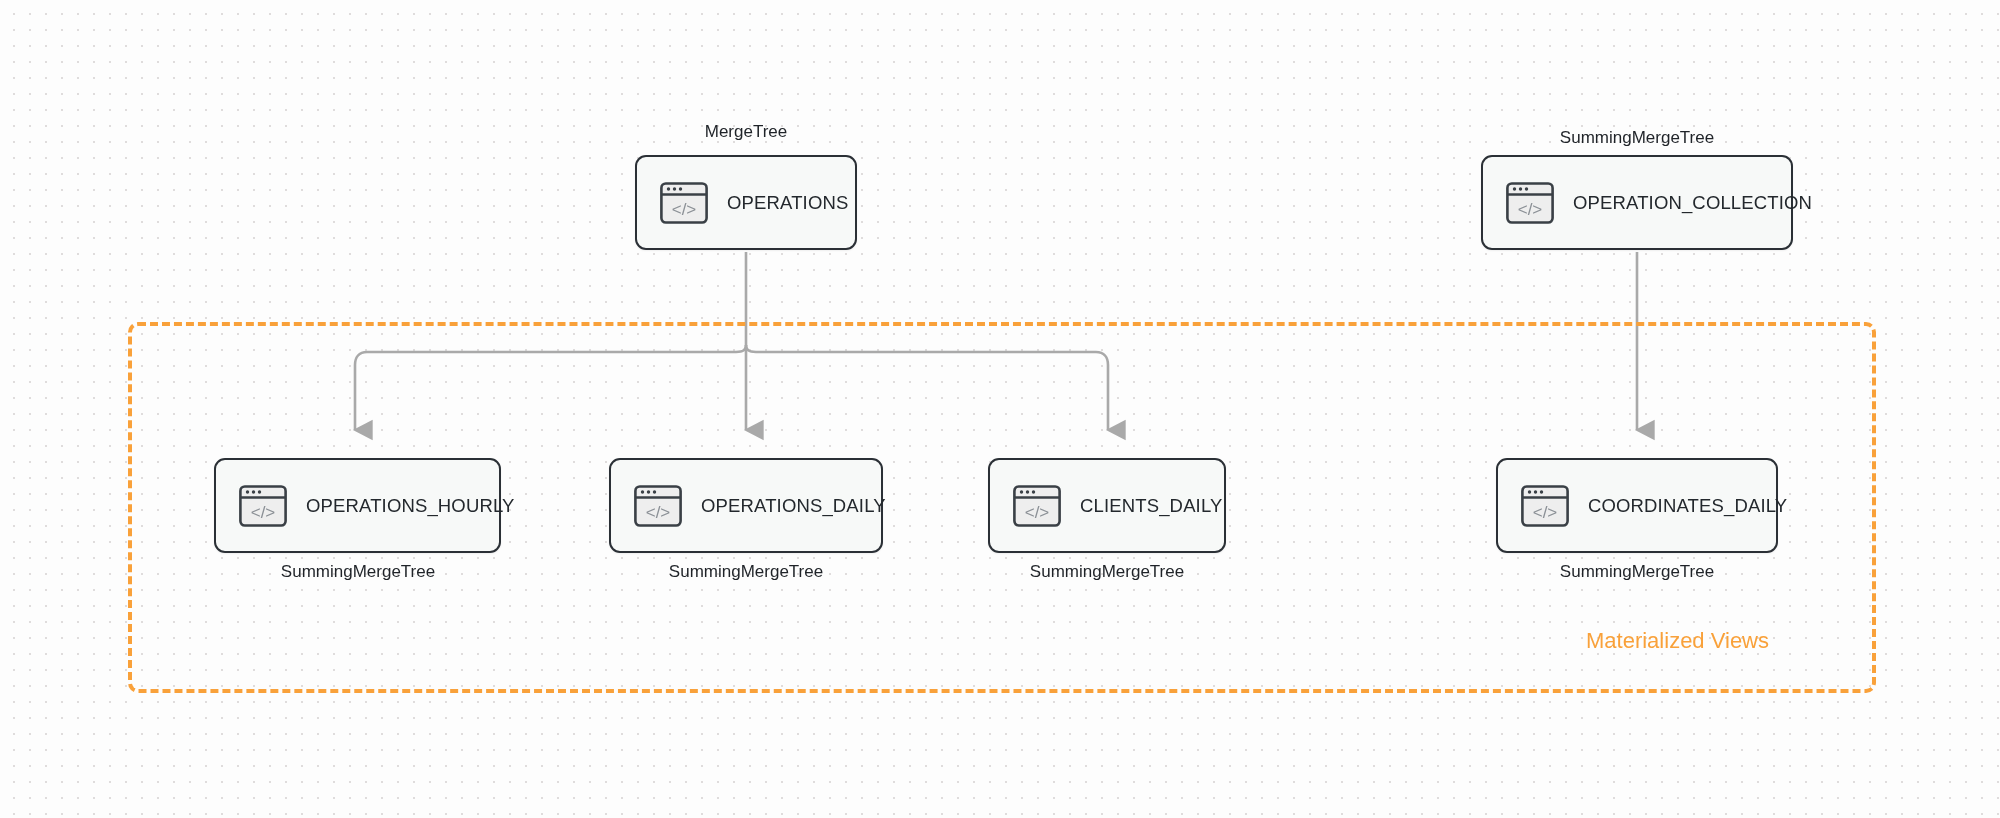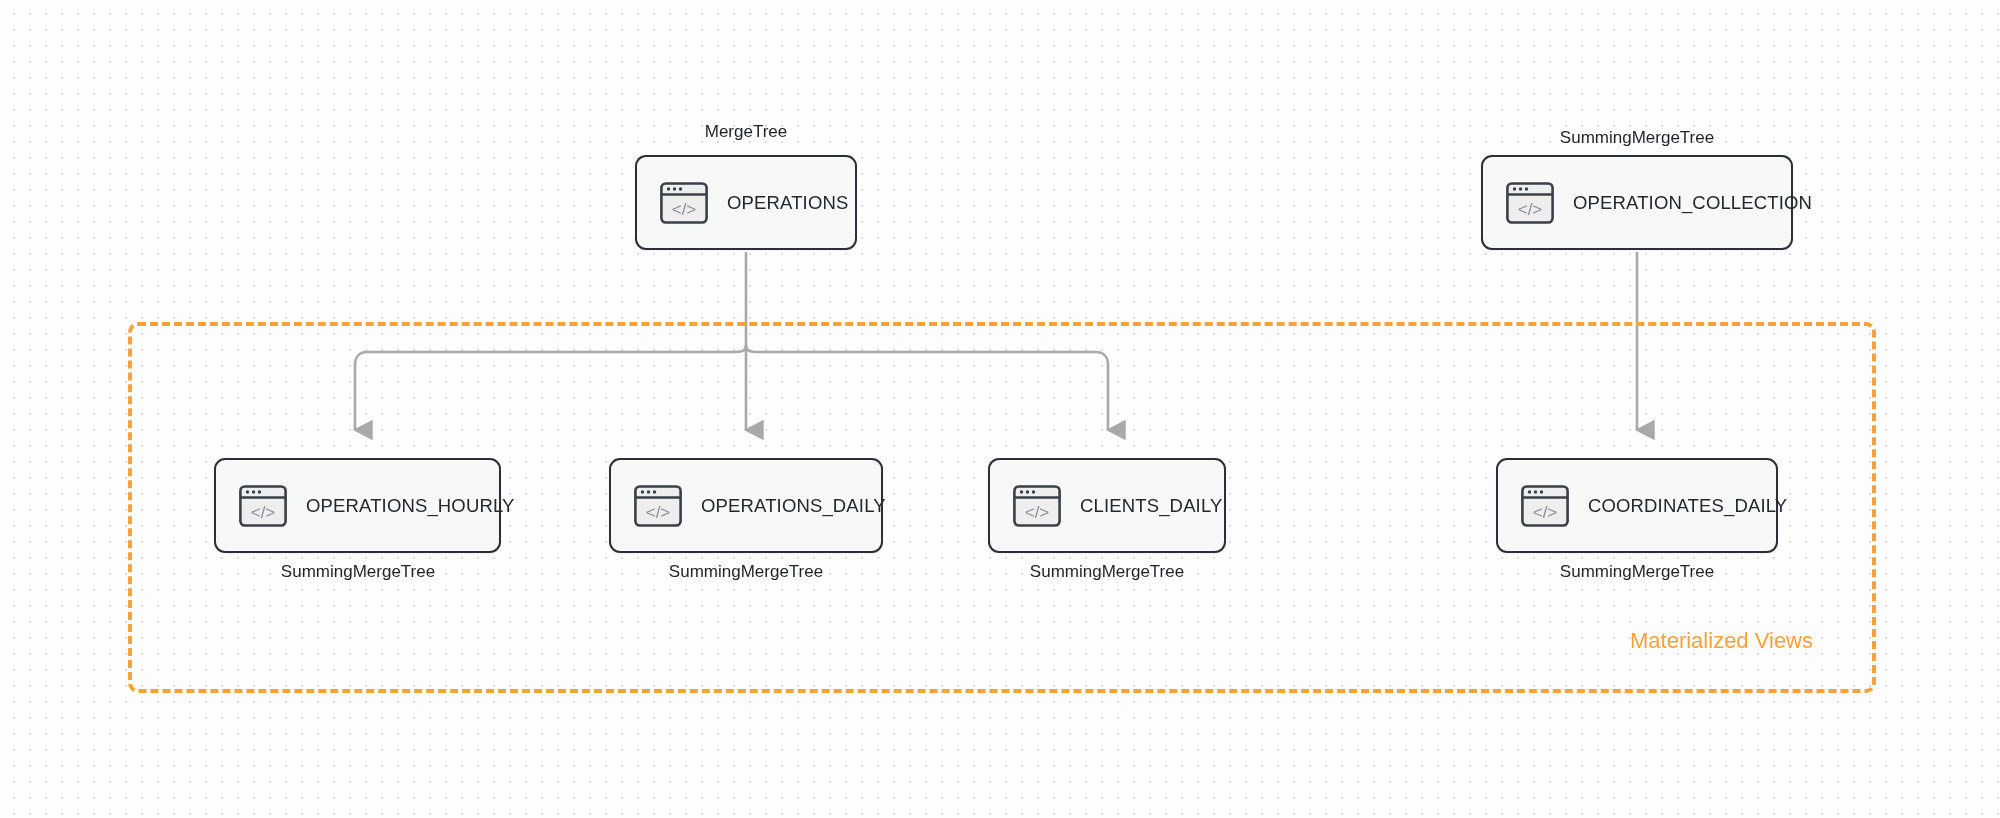"Materialized Views" div.mv-label { left: 1630px -> 1586px }
